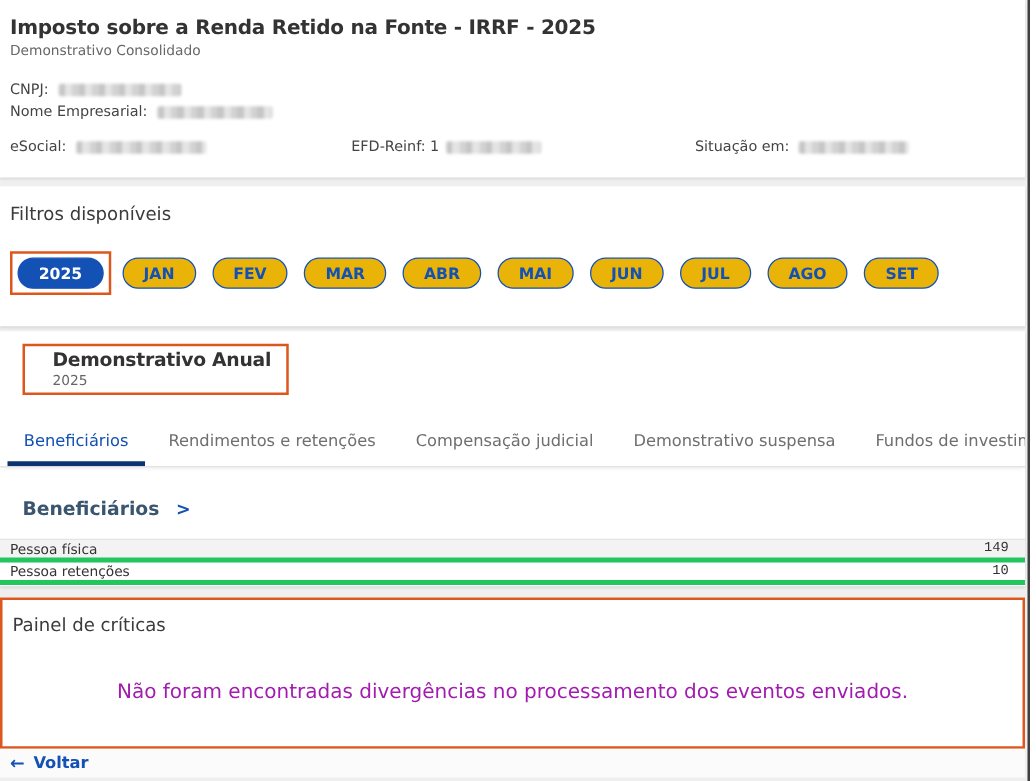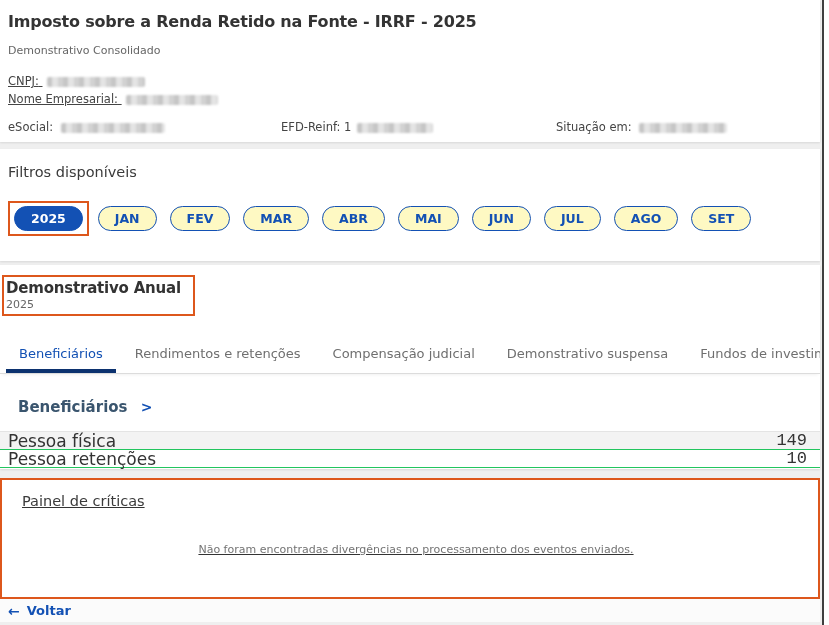"Demonstrativo Consolidado" .page-subtitle { margin-top: 13px -> 3px }
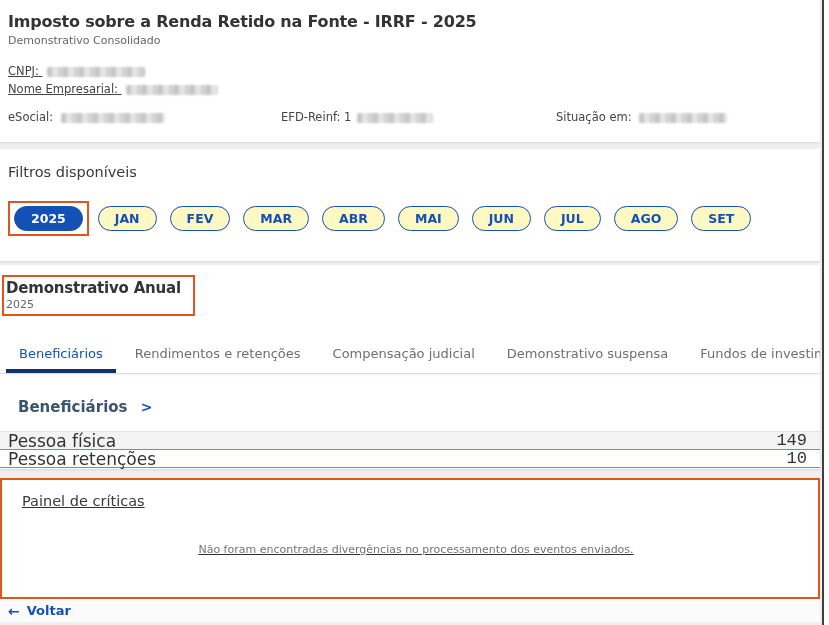"CNPJ:" .company-block { text-decoration: underline -> none }
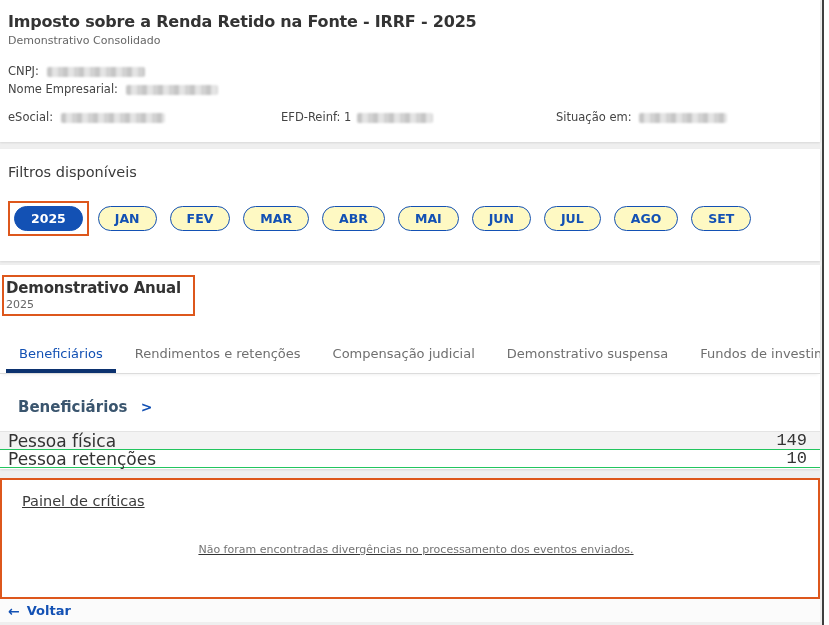"JAN" .pill { background: #fef9c3 -> #eab308 }
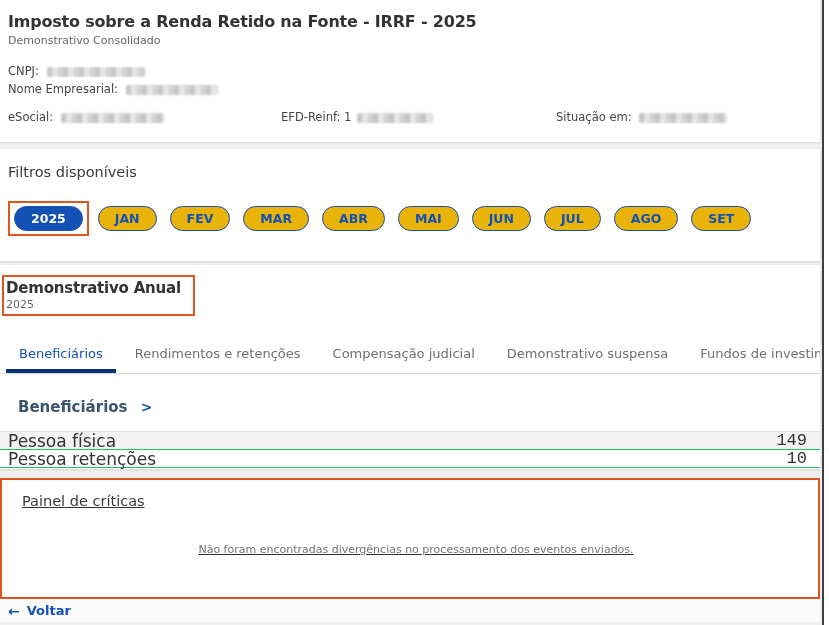"Demonstrativo Anual" .annot-demo { margin-left: 2px -> 18px; padding: 2px 12px 3px 2px -> 2px 12px 3px 22px }
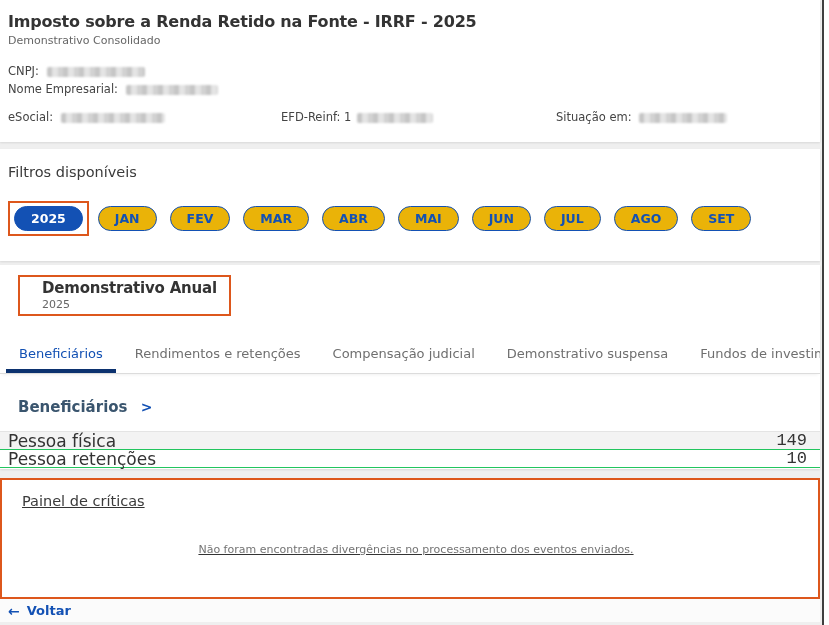"Pessoa física" .trow { border-bottom: 1px solid #22c55e -> 4px solid #22c55e; font-size: 17px -> 11px }
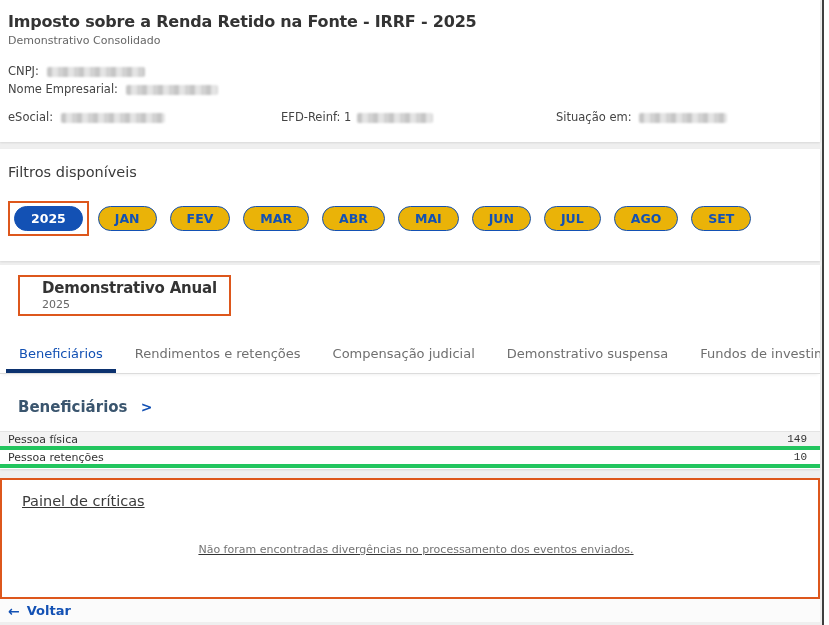"Painel de críticas" .card-painel { padding: 13px 8px 0 20px -> 13px 8px 0 8px; text-decoration: underline -> none }
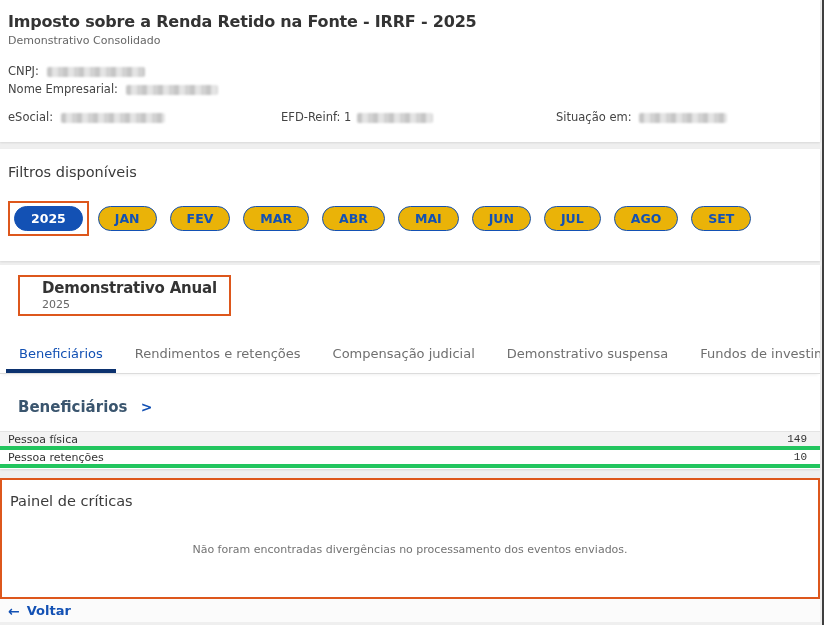"Não foram encontradas divergências no" .painel-msg { color: #737373 -> #a21caf; font-size: 11px -> 16px }
